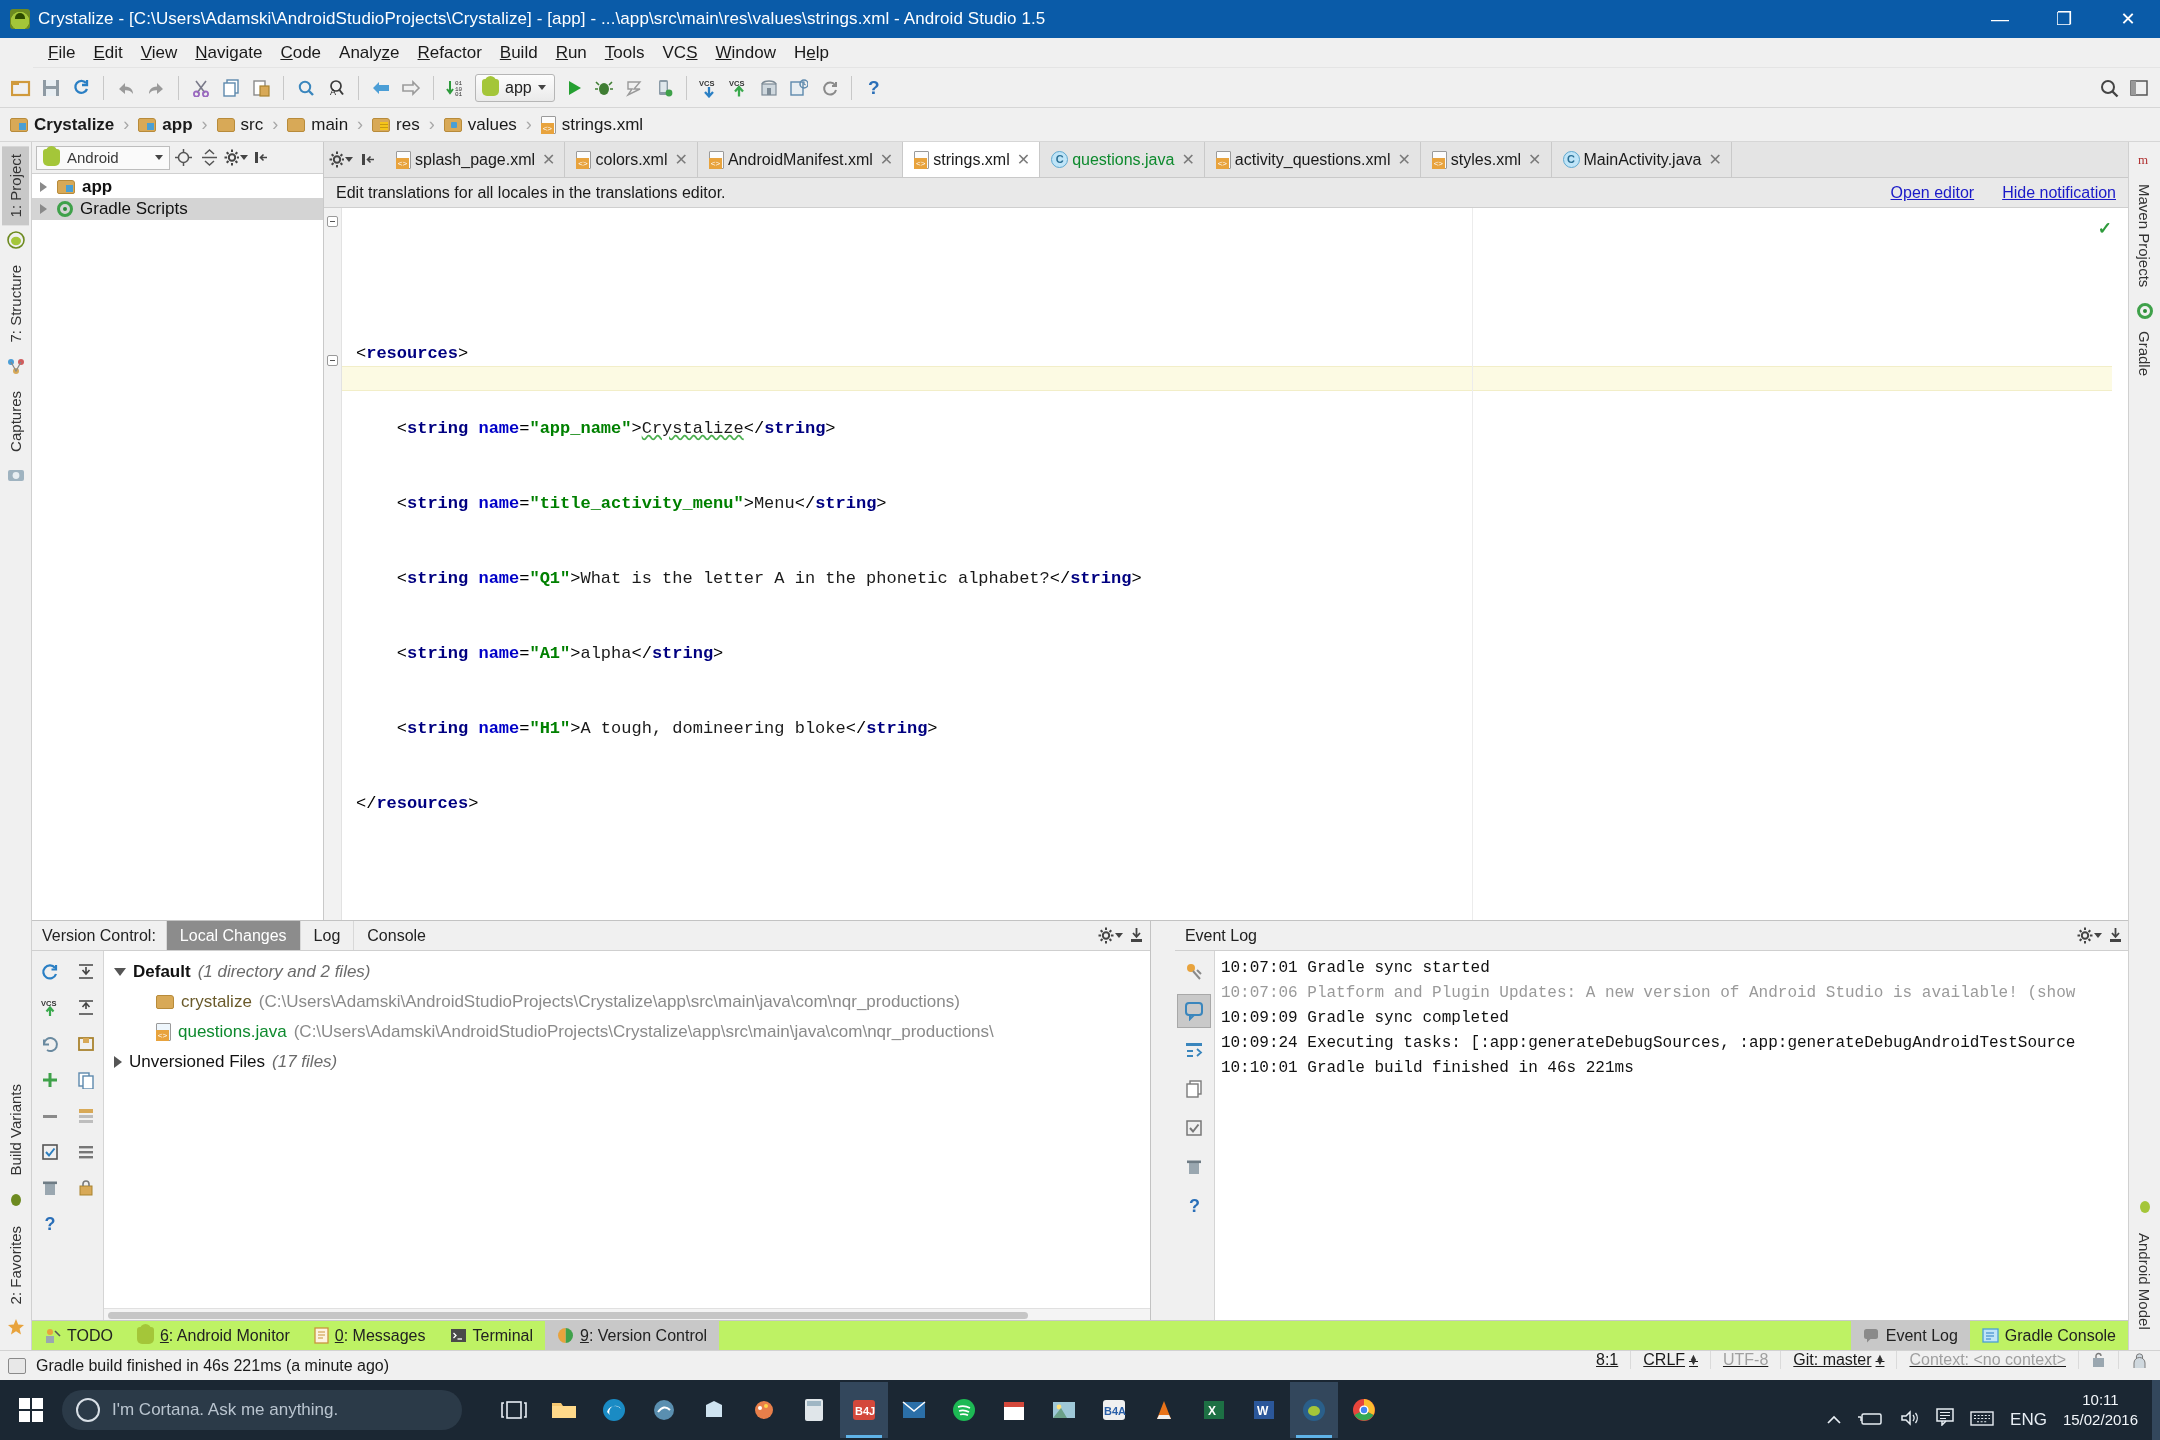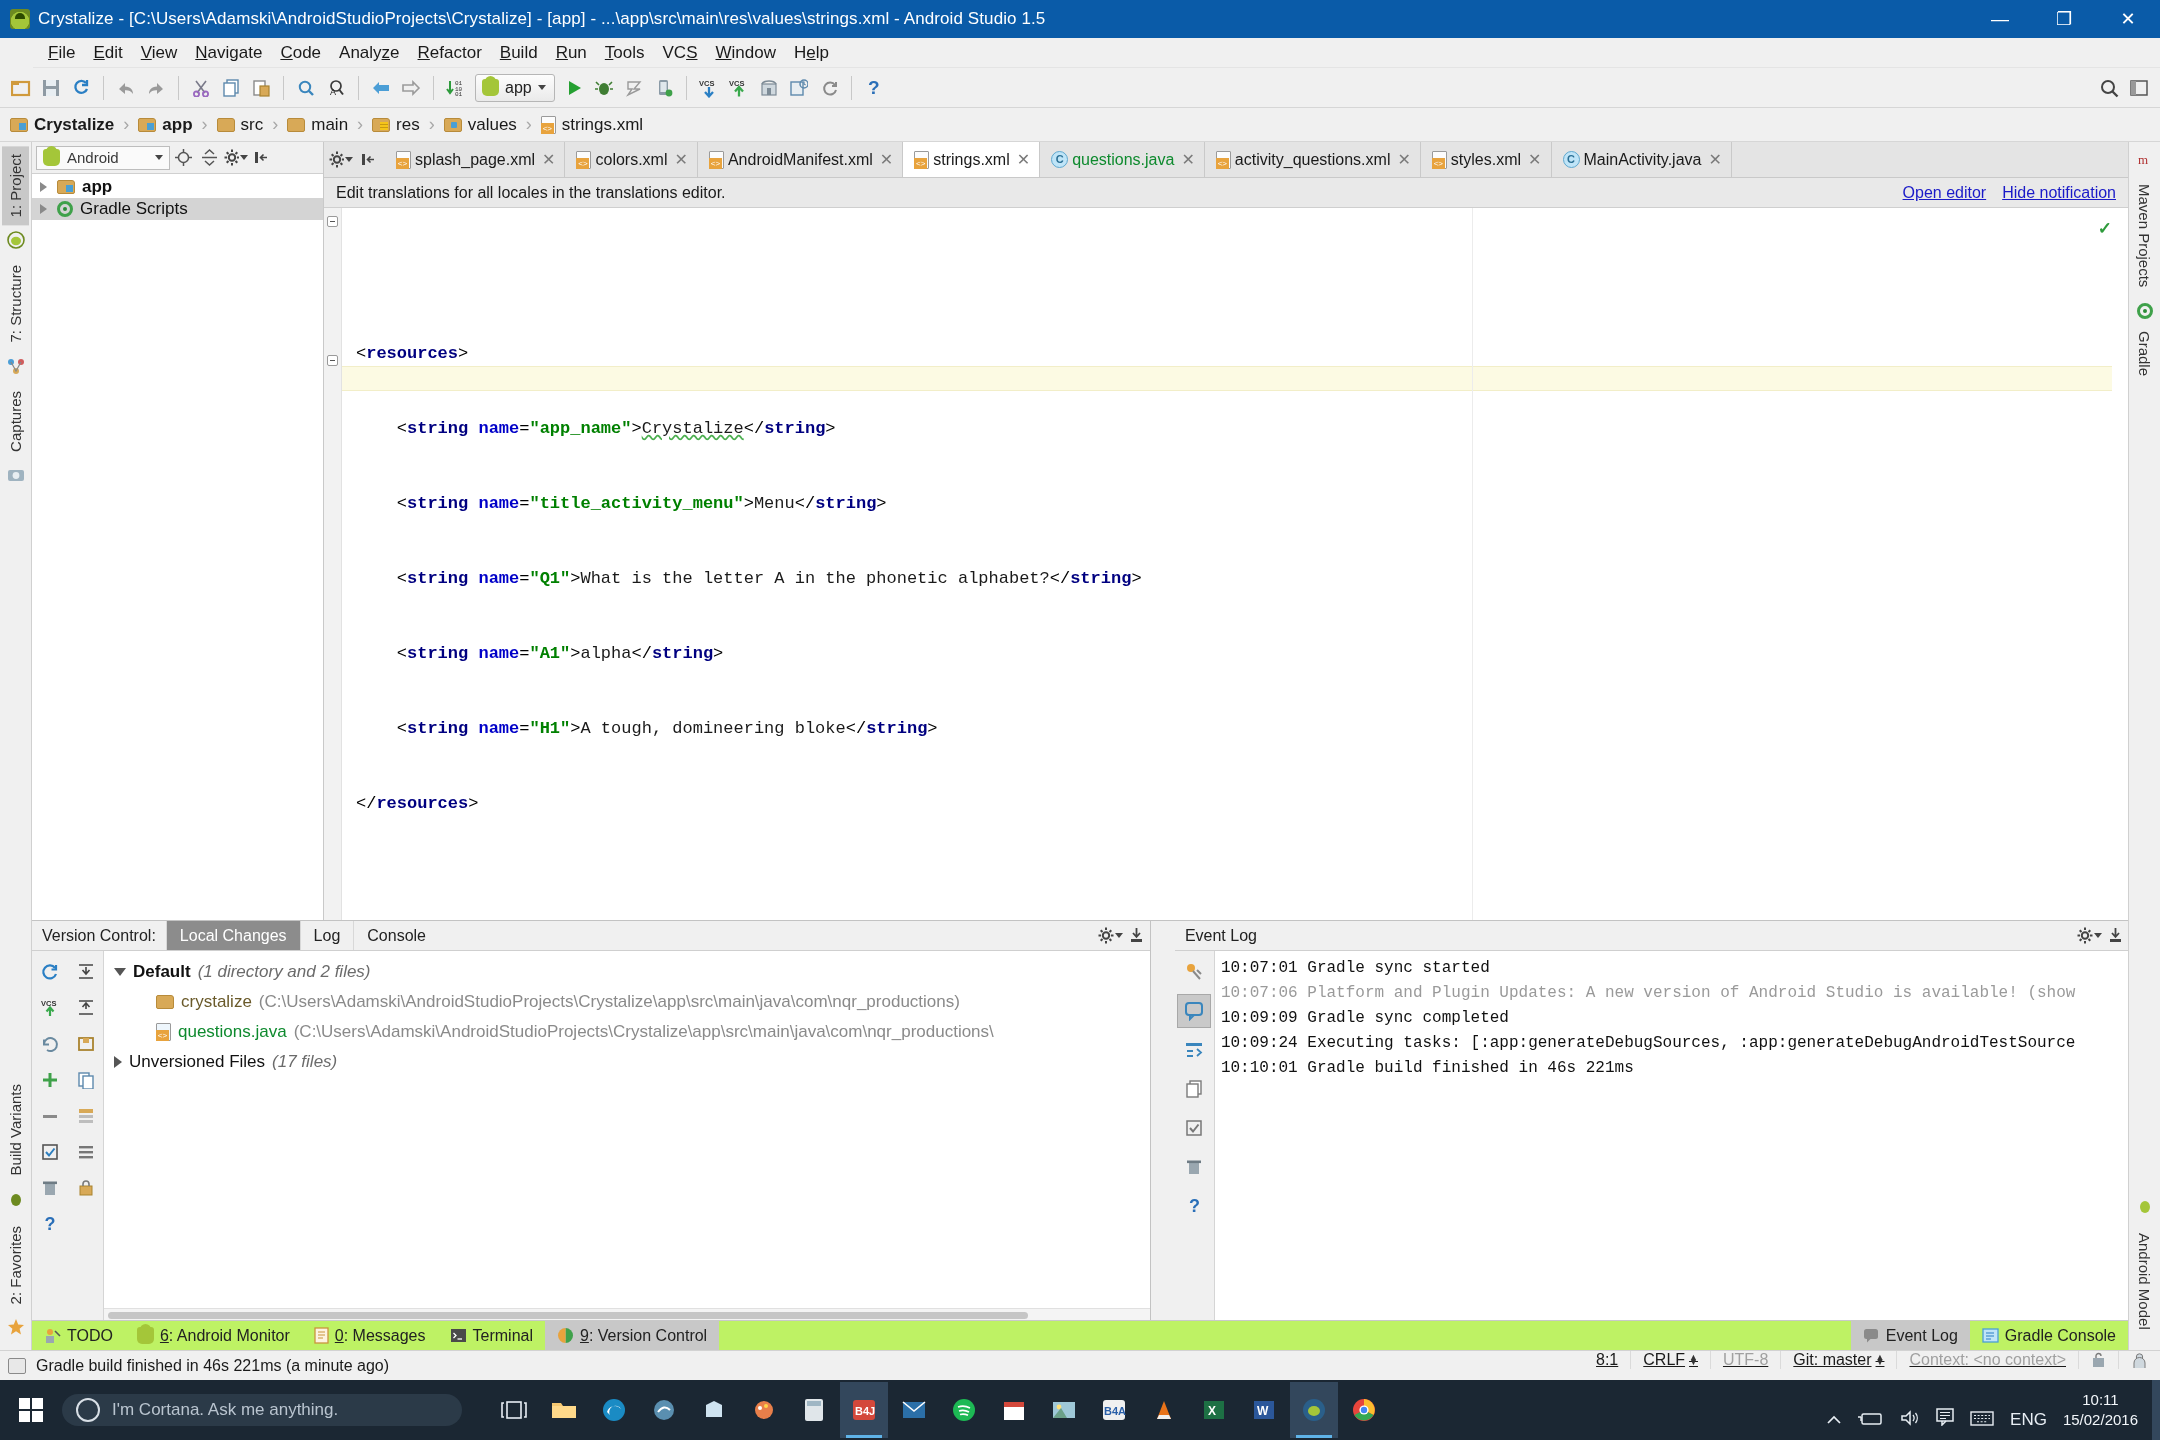"Open editor" .notif-links { gap: 16px -> 28px }
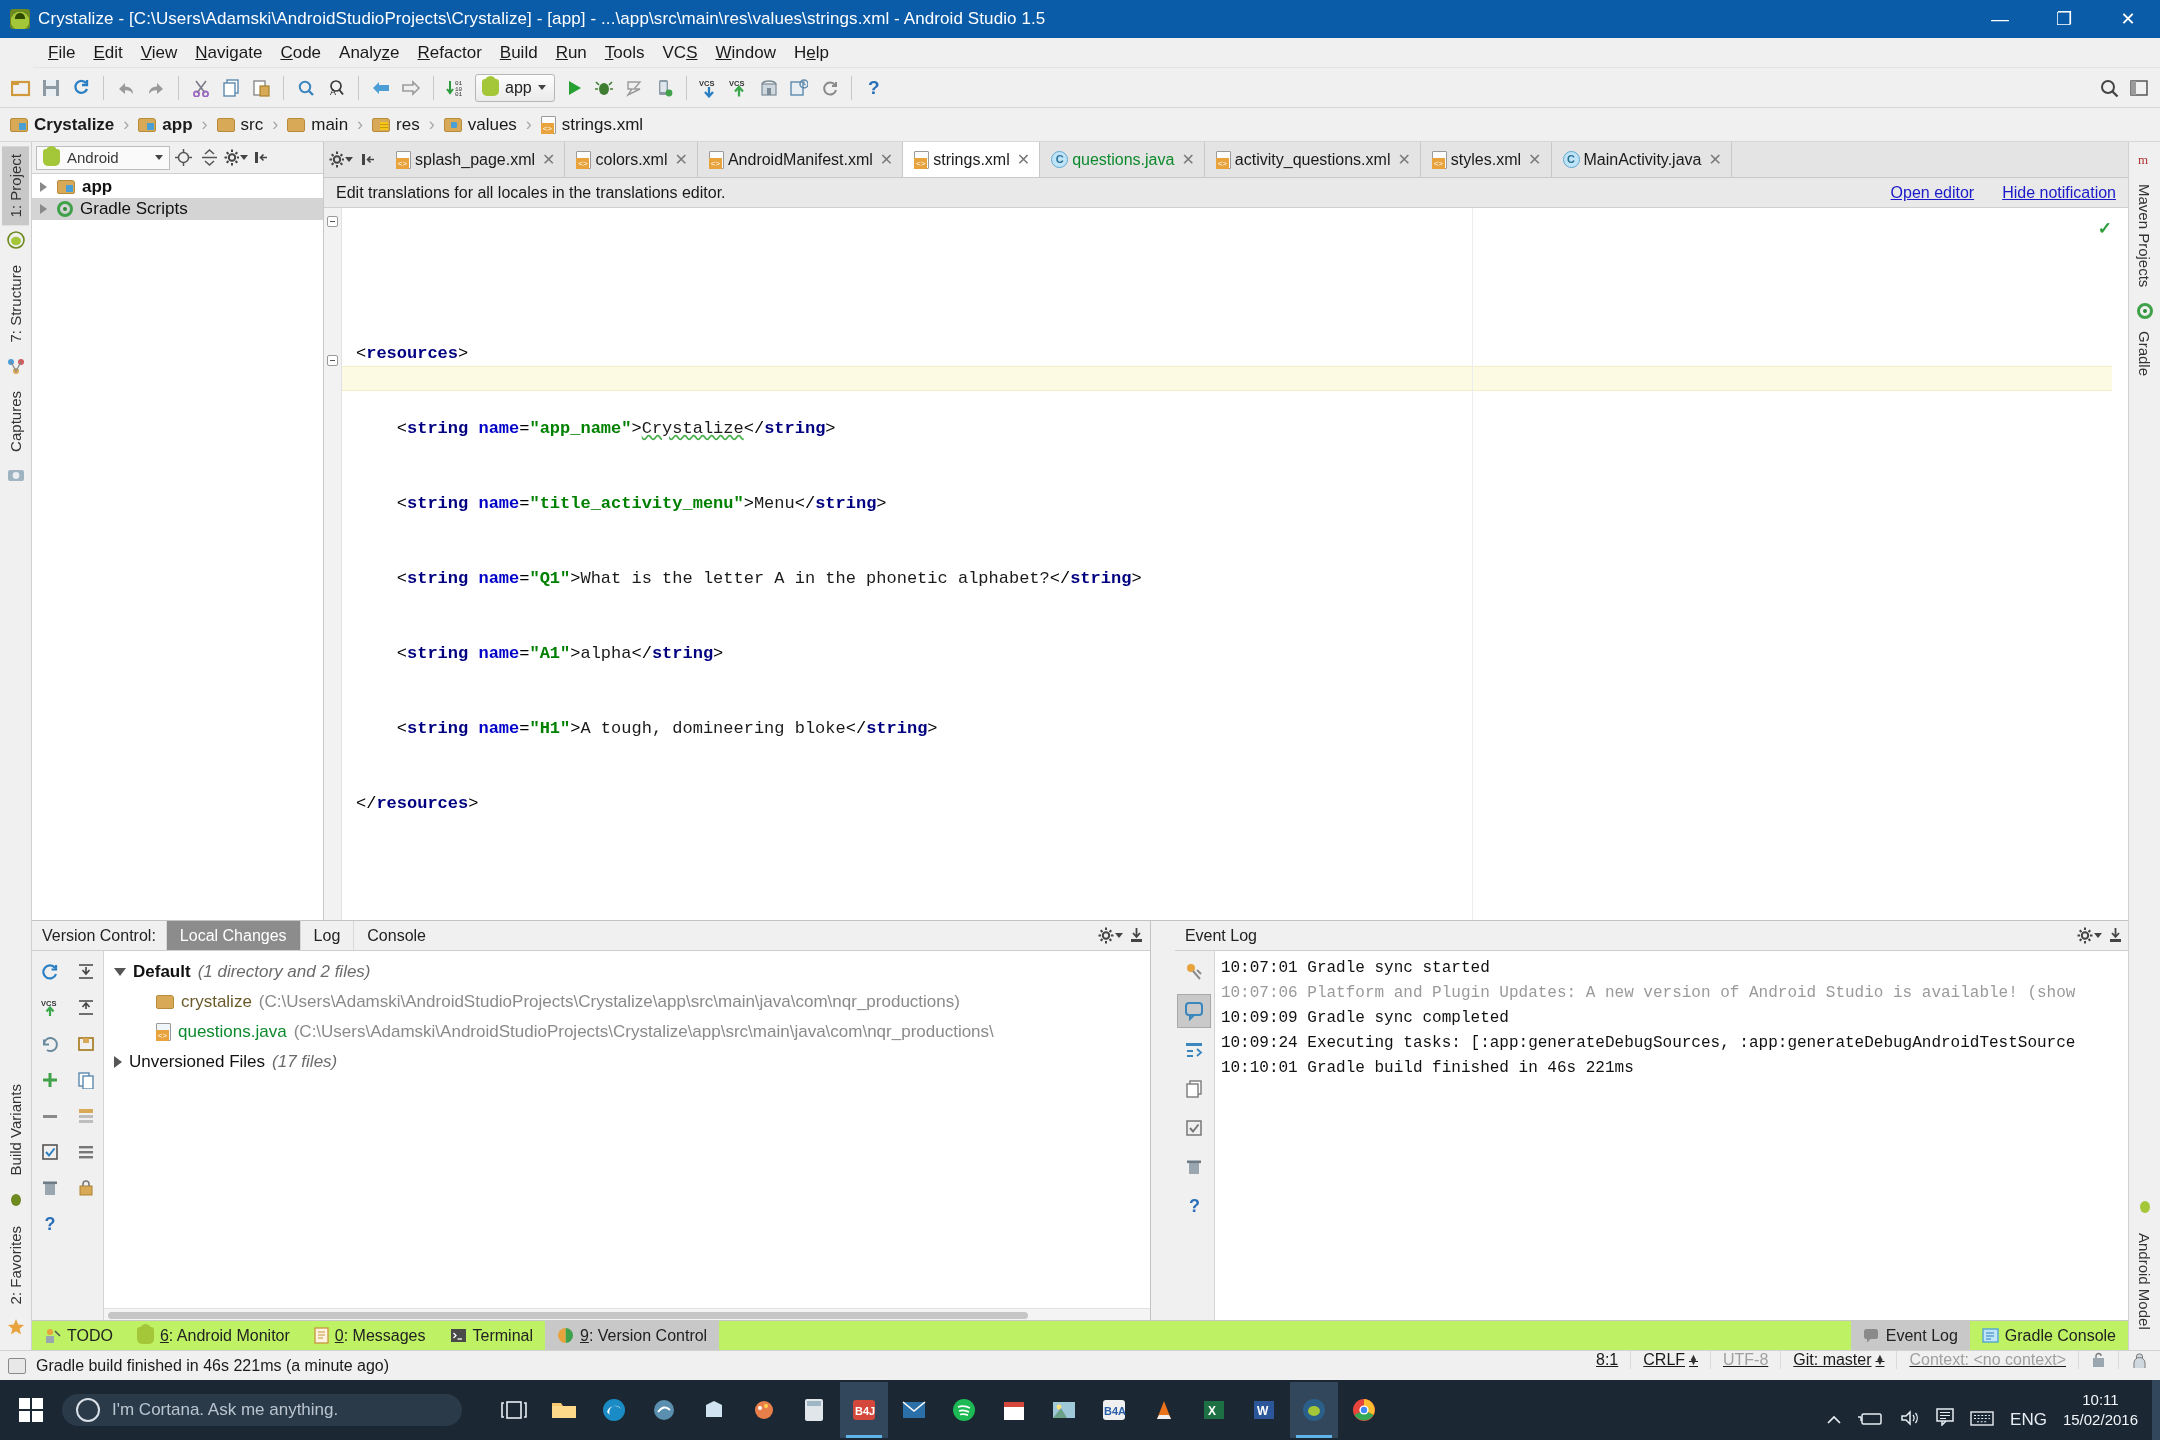"I'm Cortana. Ask me anything." .cortana { height: 32px -> 40px }
